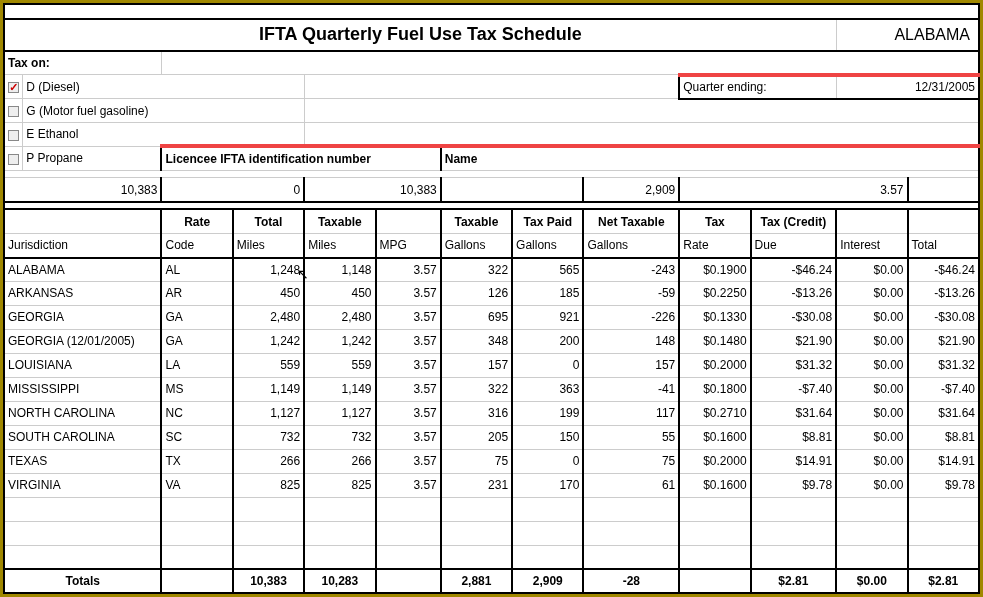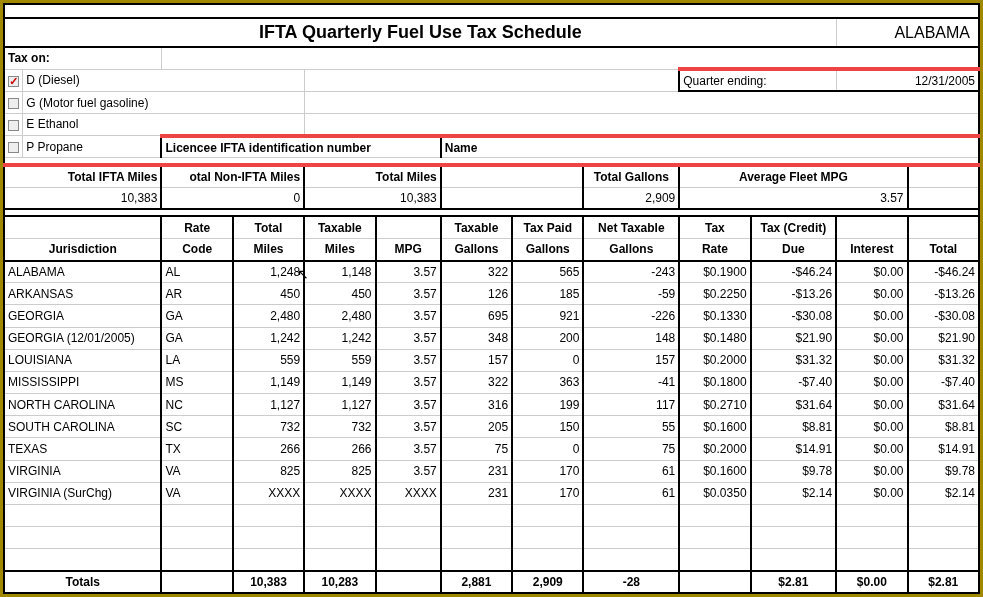"Total IFTA Miles" tr { html: <tr> <td>Total IFTA Miles</td> <td>otal Non-IFTA Miles</td> <td>Total Miles</td> <td></td> <td>Total Gallons</td> <td>Average Fleet MPG</td> <td></td> </tr> -> none }
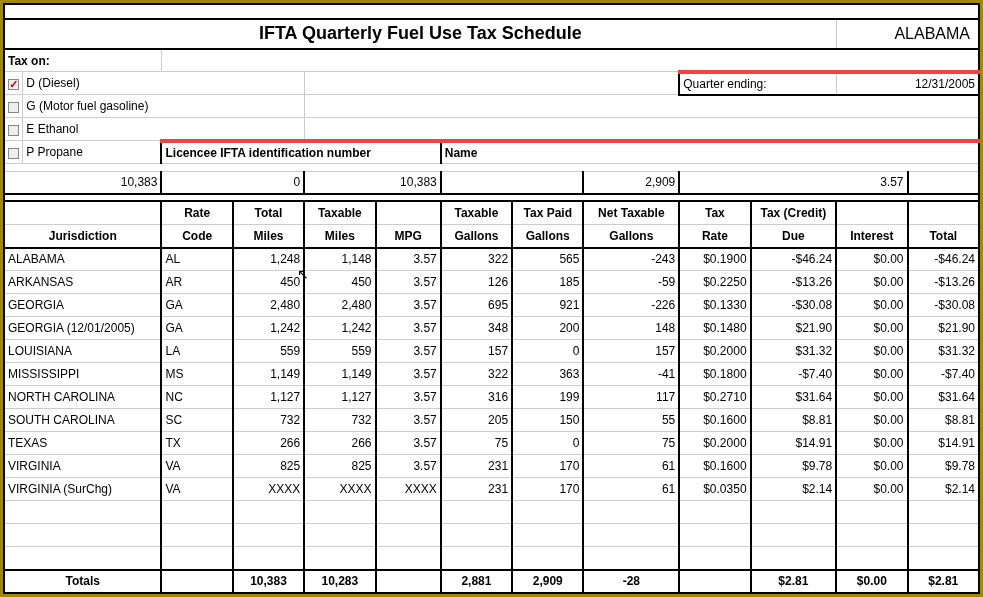"Jurisdiction" .hdr2 td { font-weight: bold -> normal; text-align: center -> left }
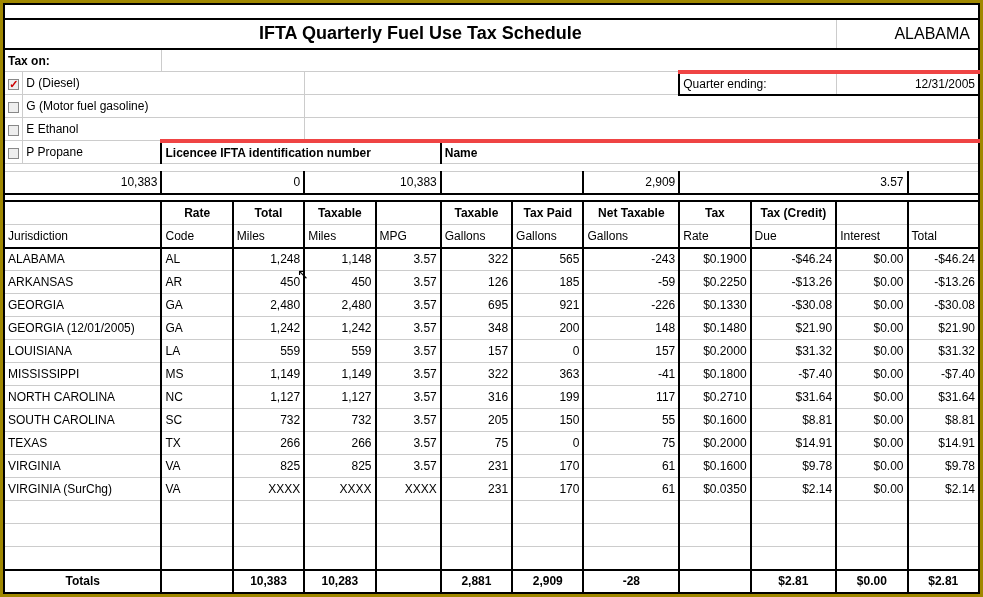"VIRGINIA (SurChg)" tr.data-row { html: <tr> <td>VIRGINIA (SurChg)</td> <td>VA</td> <td>XXXX</td> <td>XXXX</td> <td>XXXX</td> <td>231</td> <td>170</td> <td>61</td> <td>$0.0350</td> <td>$2.14</td> <td>$0.00</td> <td>$2.14</td> </tr> -> none }
